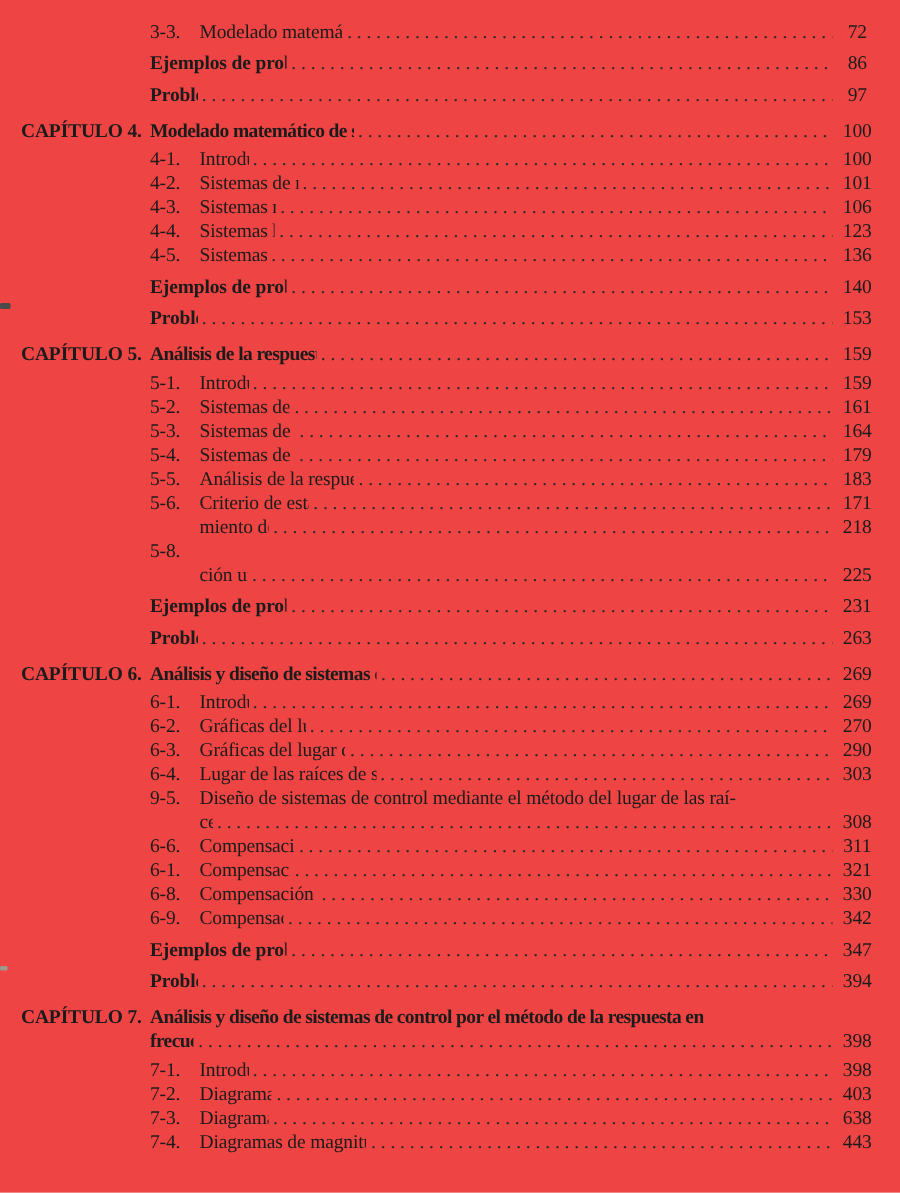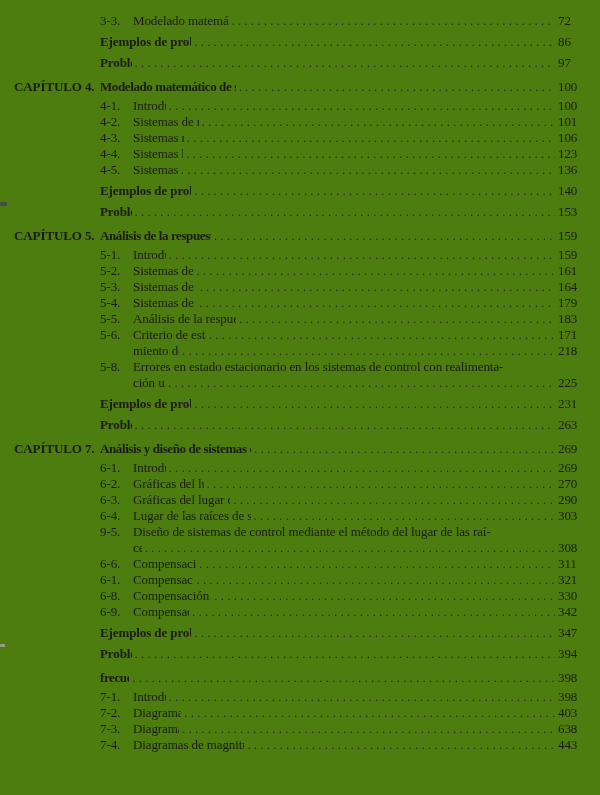"3-3." .page { background: #4d7c0f -> #ef4444 }
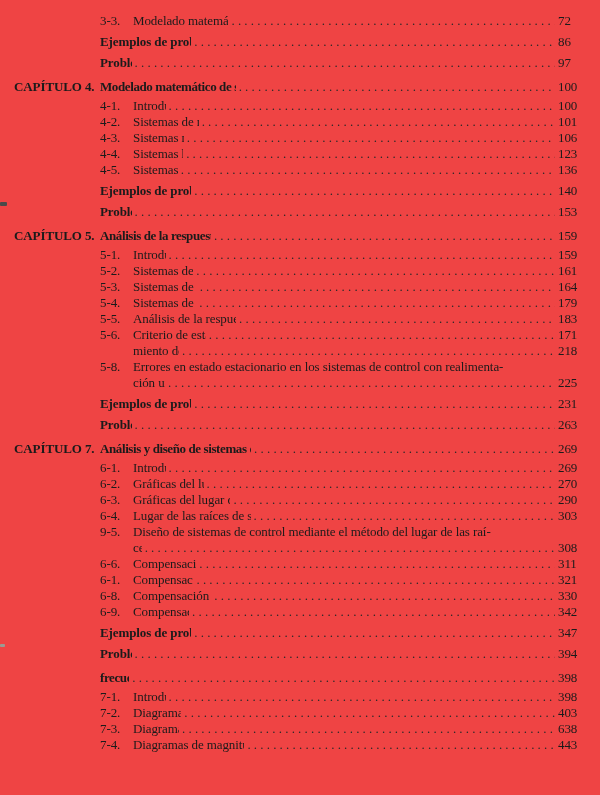"72" .pagenum { text-align: left -> center }
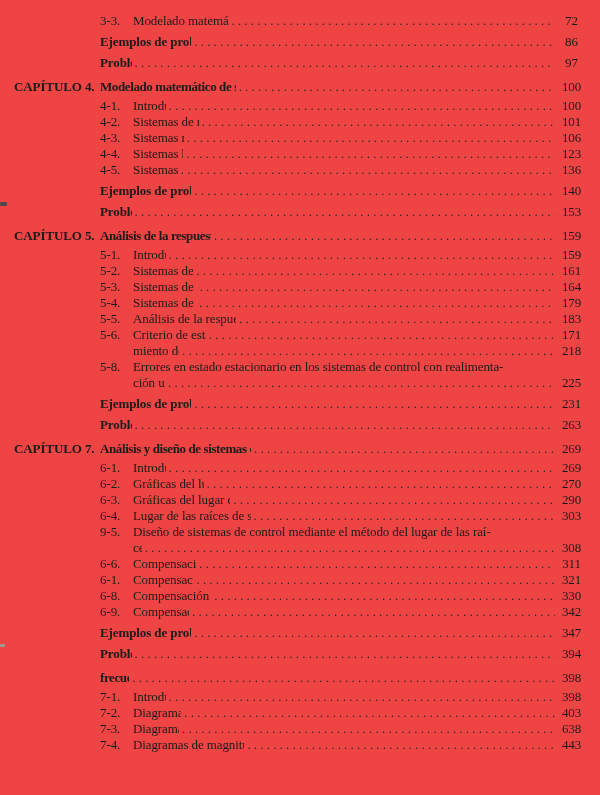"Errores en estado estacionario en" span.title { html: <span>Errores en estado estacionario en los sistemas de control con realimenta-</span> -> none }
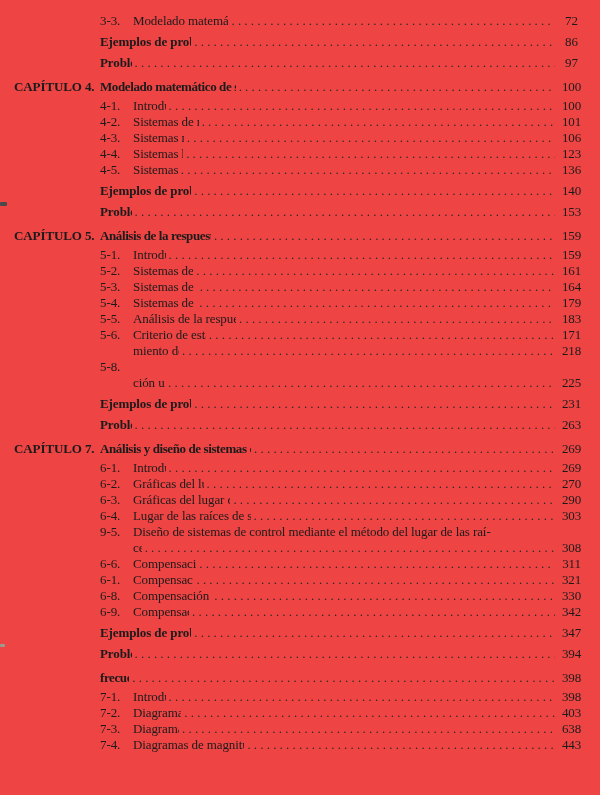"CAPÍTULO 7." span.label { text: 7 -> 6 }
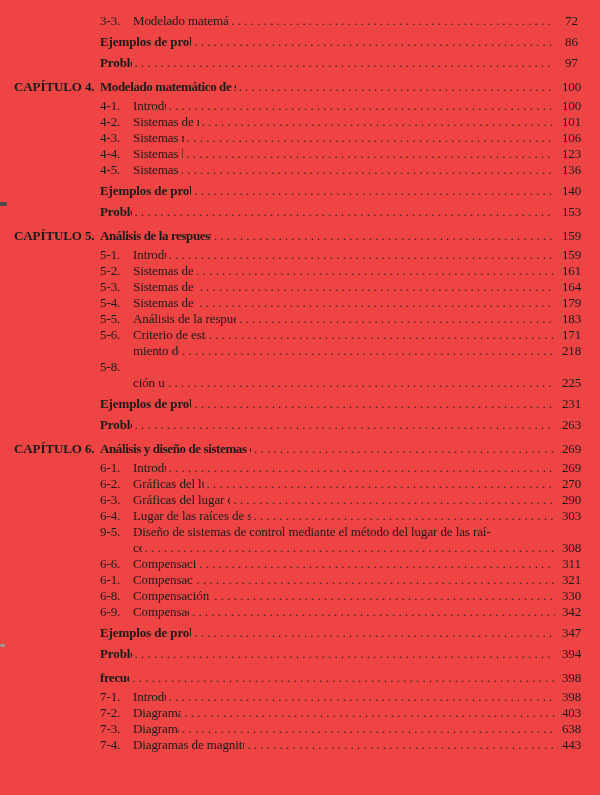"CAPÍTULO 7." div.line { html: none -> <div> <span>CAPÍTULO 7.</span> <span>Análisis y diseño de sistemas de control por el método de la respuesta en</span> </div> }
